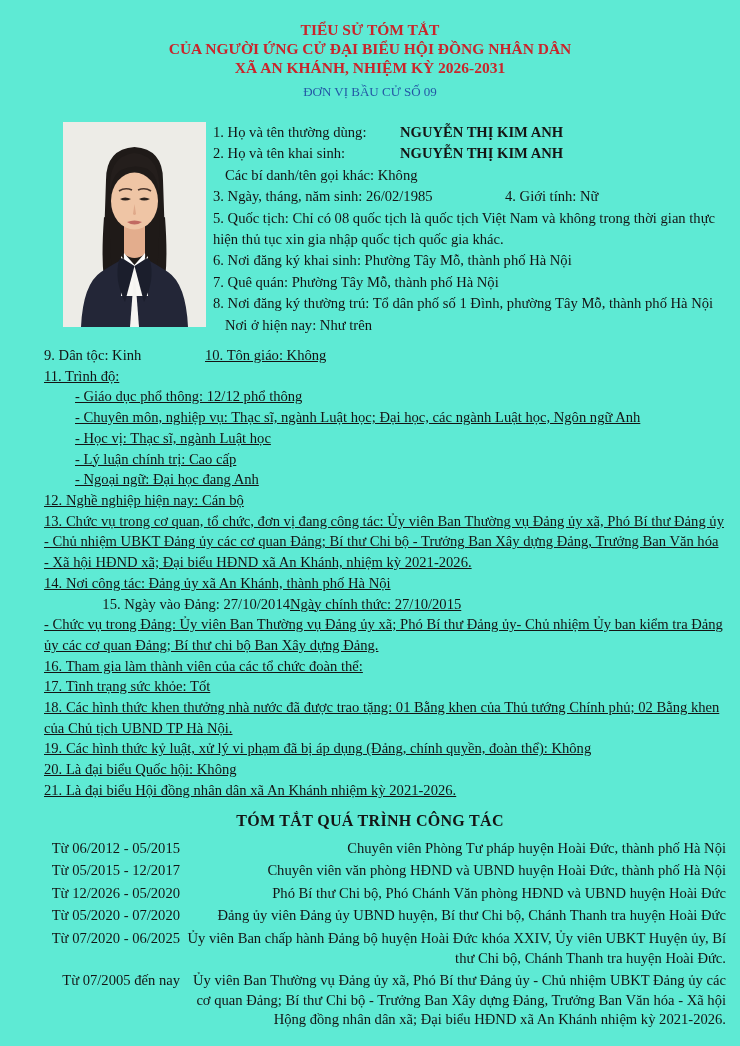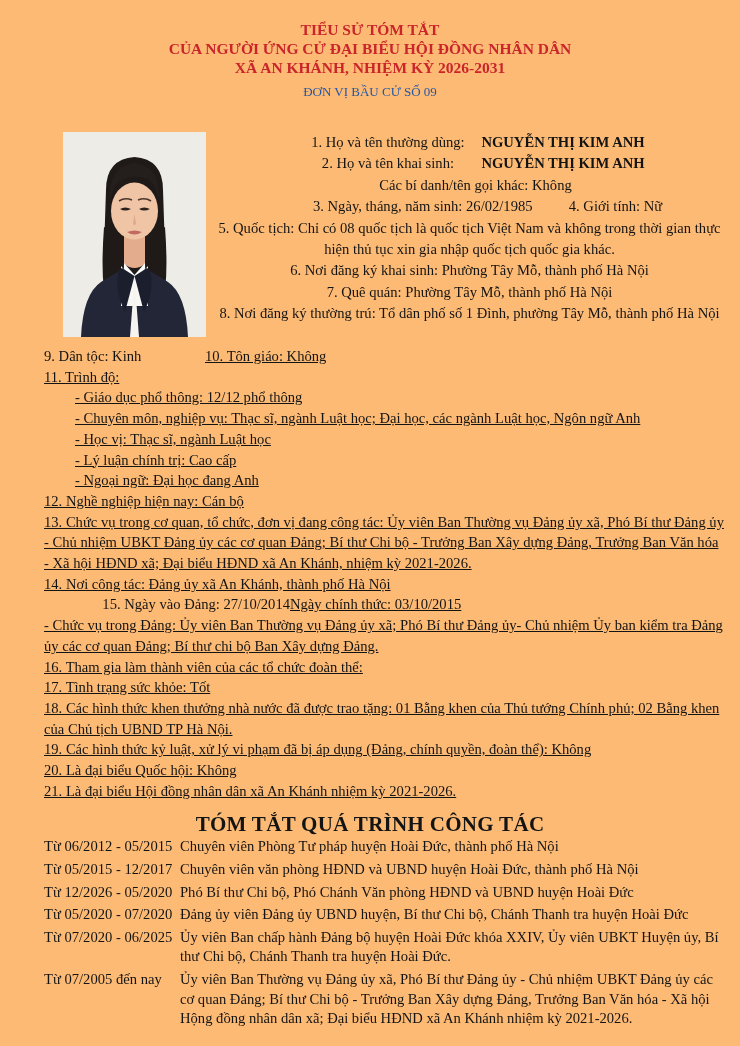"TIỂU SỬ TÓM TẮT" .page { background: #fdba74 -> #5eead4 }
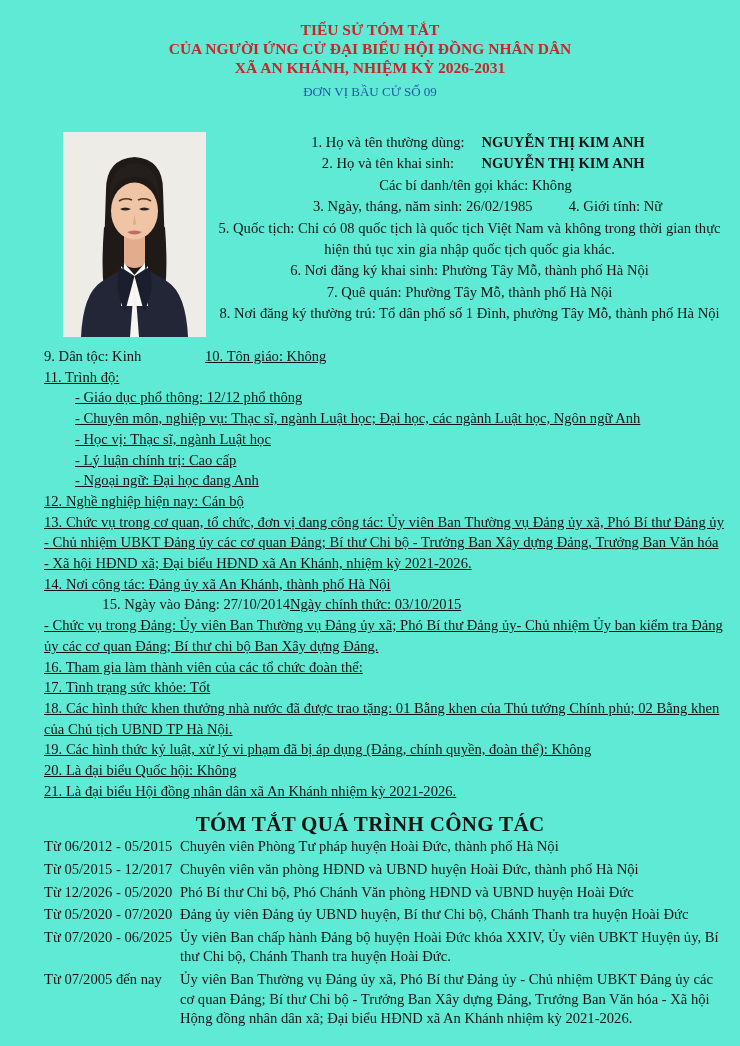"1. Họ và tên thường" .top { margin-top: 31px -> 21px; text-align: center -> none }
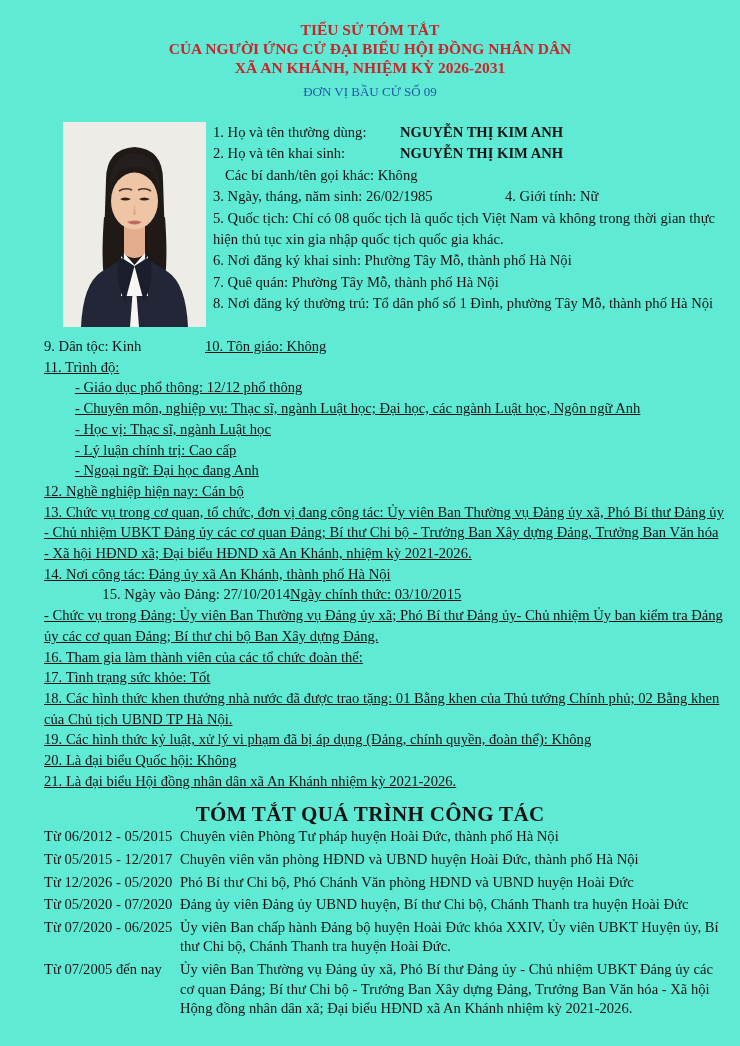"Nơi ở hiện nay: Như" p.sub { html: none -> <p>Nơi ở hiện nay: Như trên</p> }
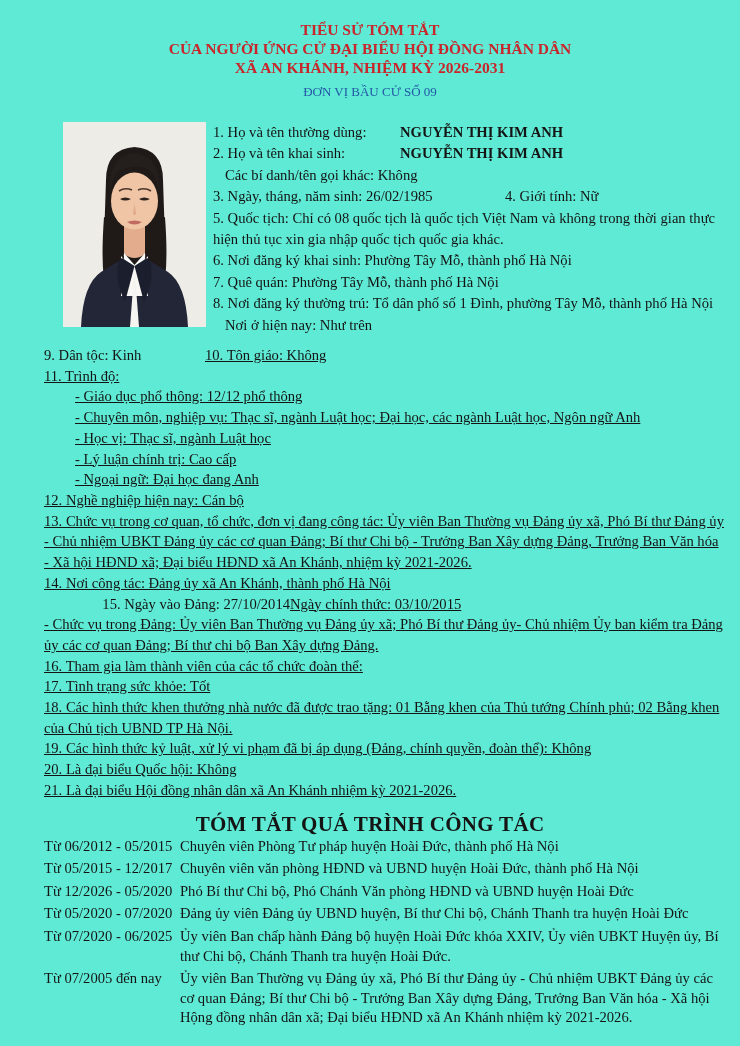"Ngày chính thức: 03/10/2015" span { text: 03/10/2015 -> 27/10/2015 }
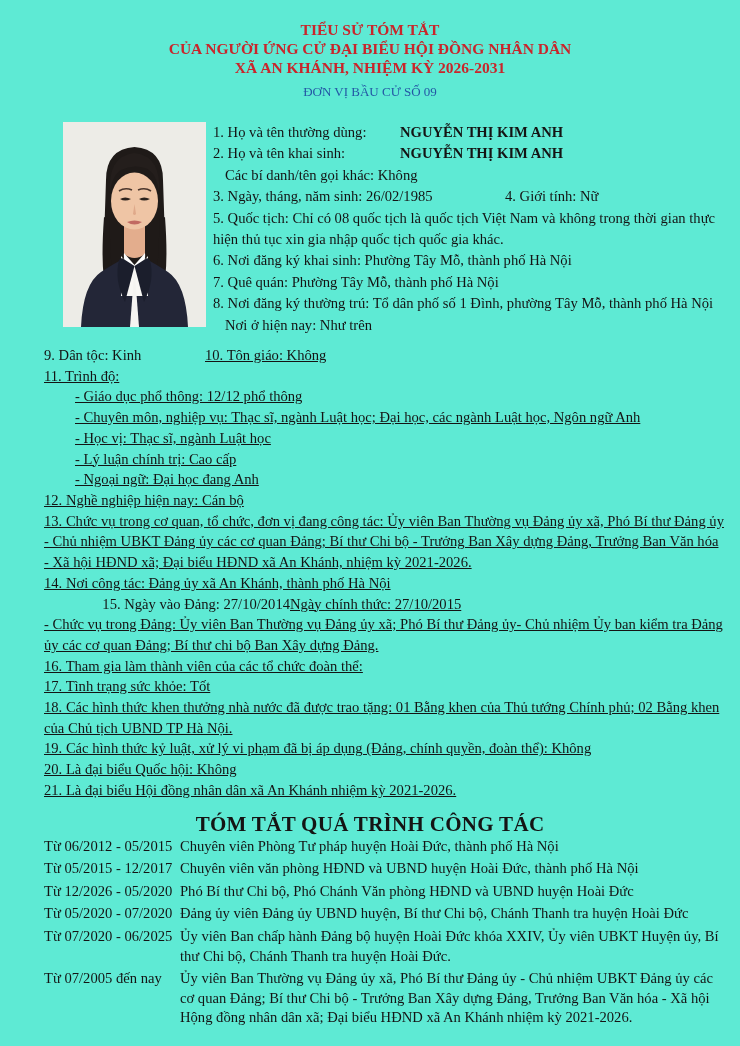"TÓM TẮT QUÁ TRÌNH CÔNG" .career-title { font-size: 21px -> 16px; margin: 11px 0 0 -30px -> 11px 0 9px -30px }
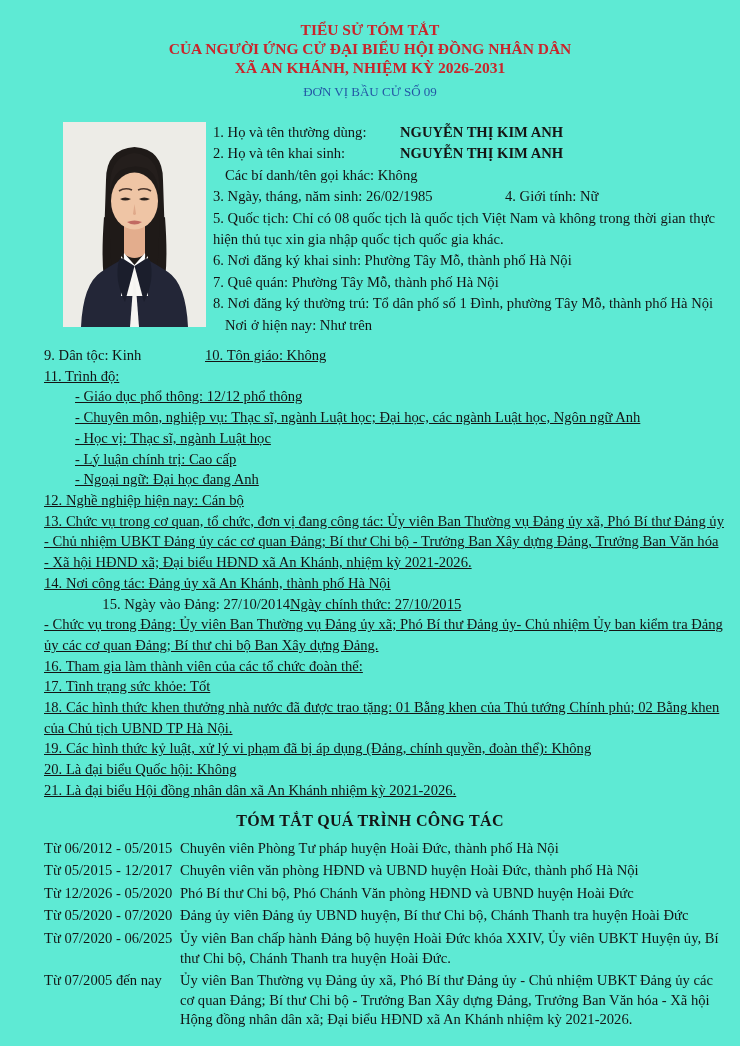"Từ 06/2012 - 05/2015" table.career { text-align: none -> right }
